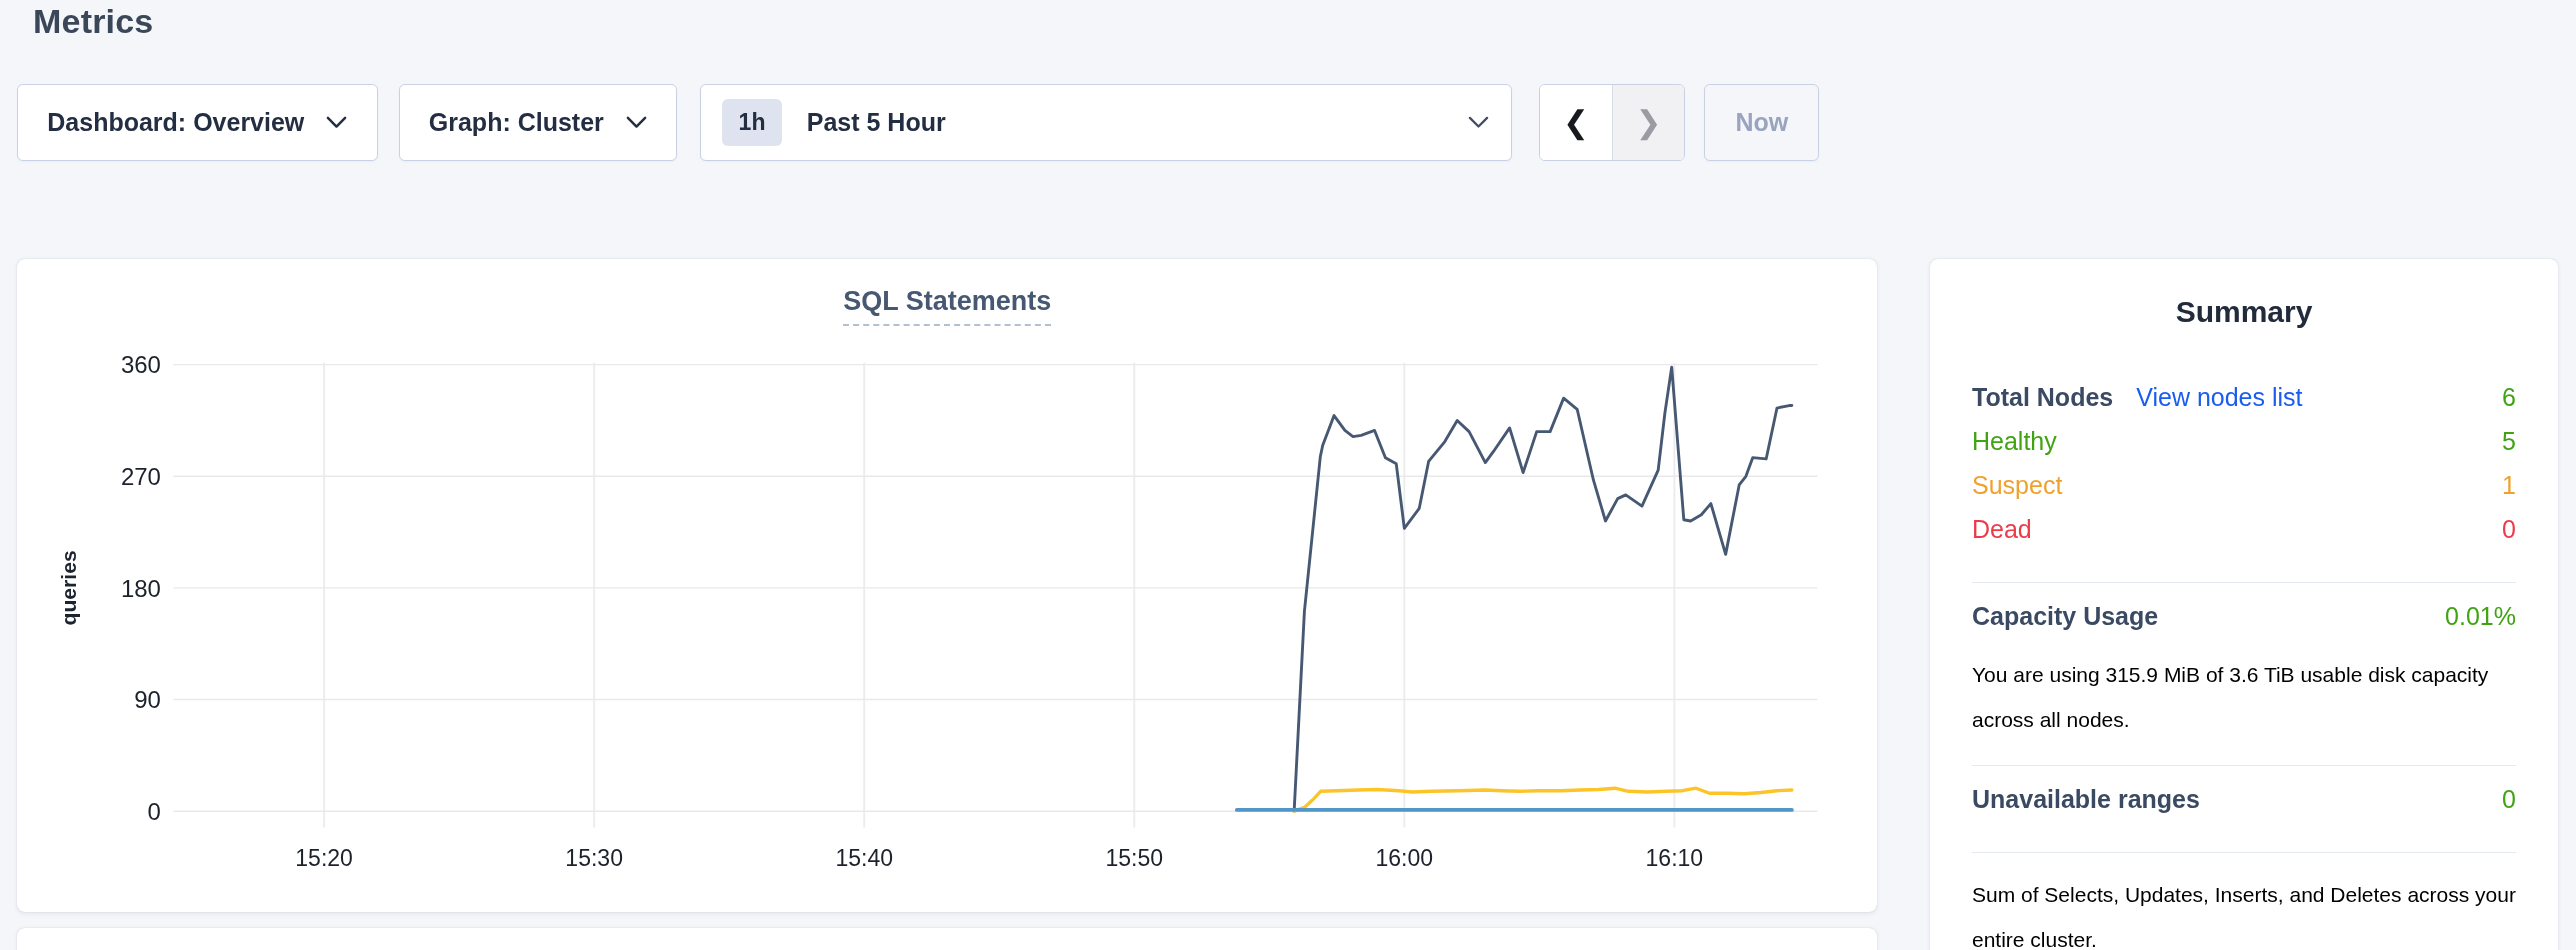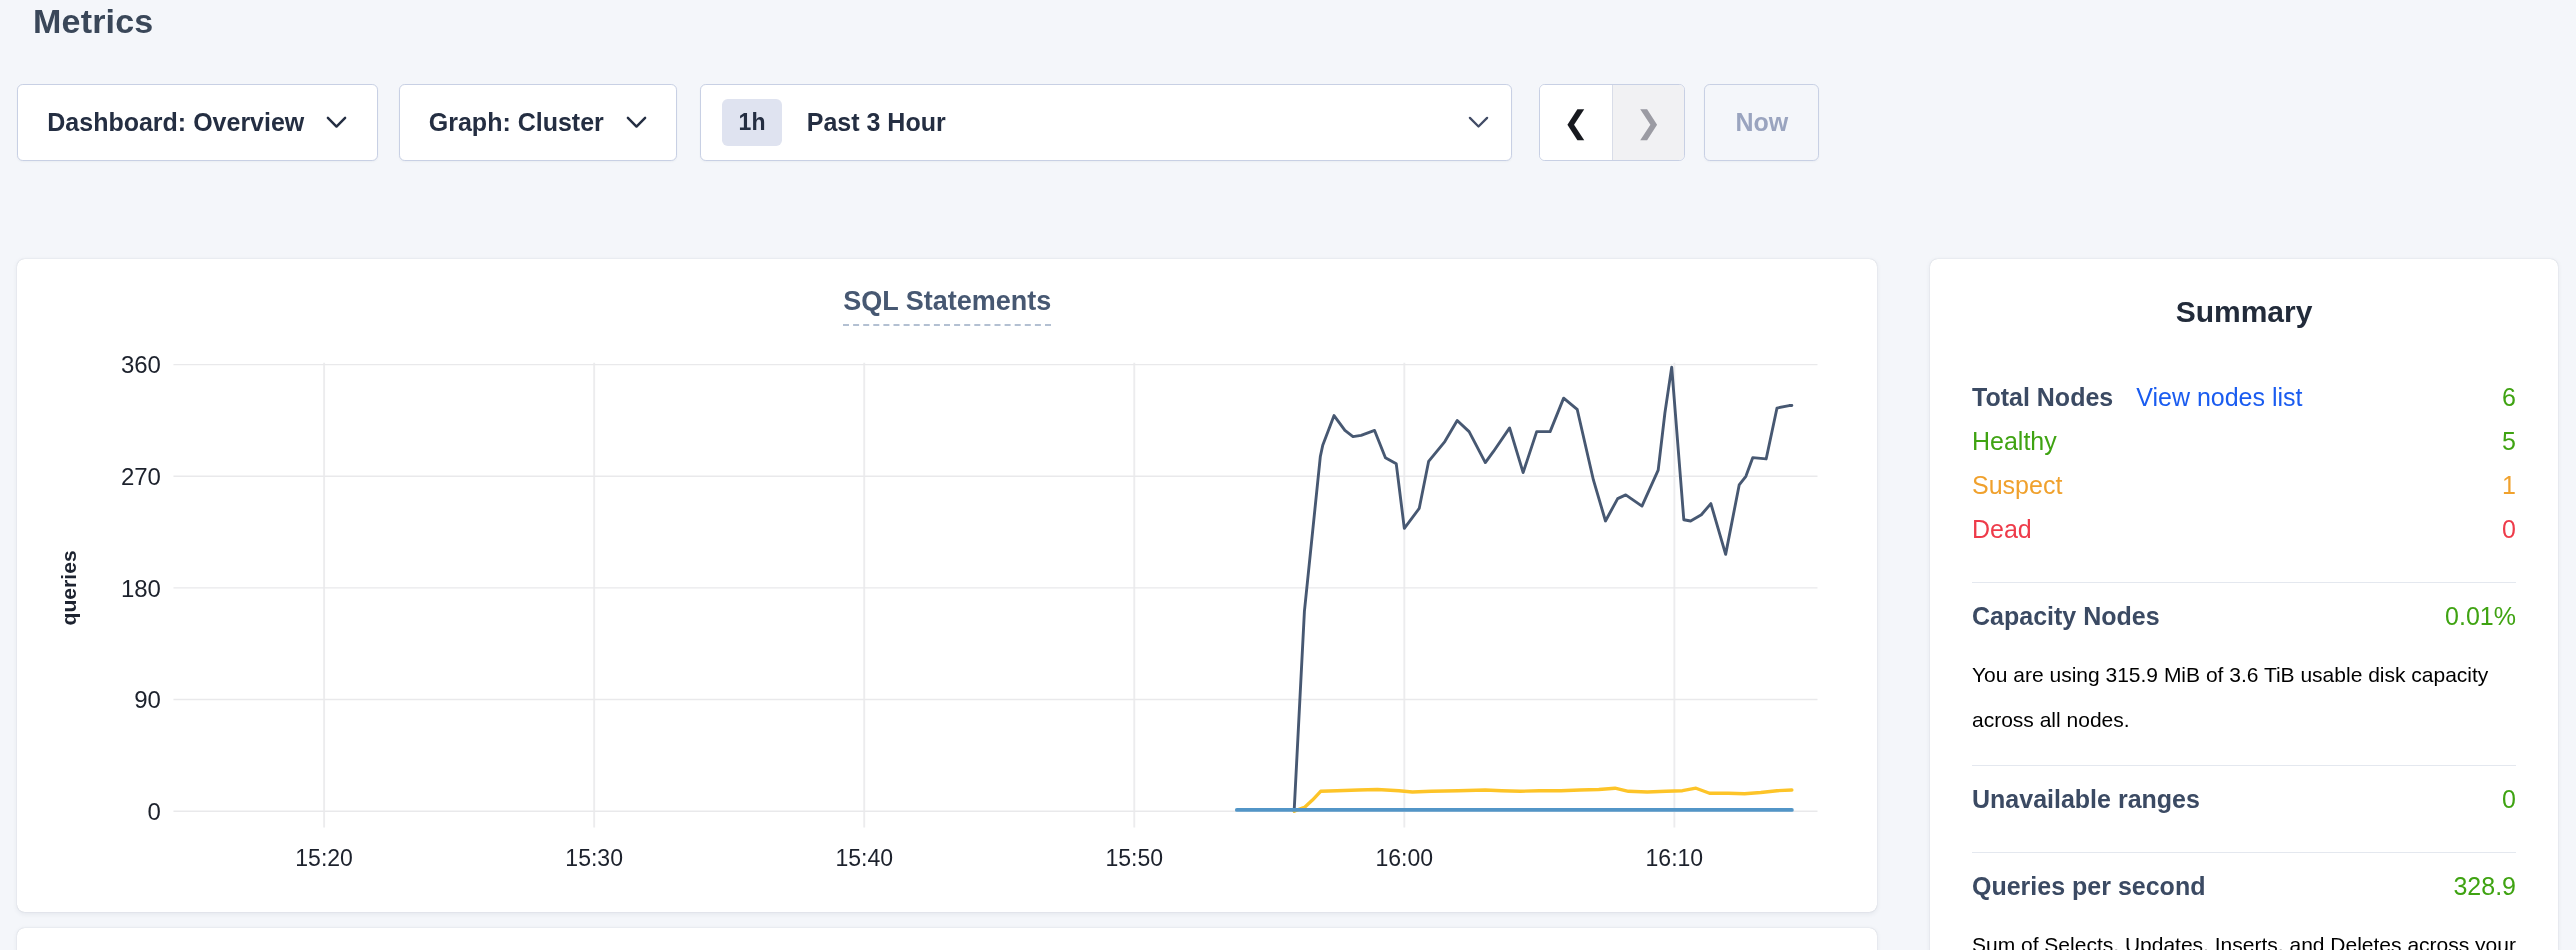"Past 3 Hour" span.time-label { text: 3 -> 5 }
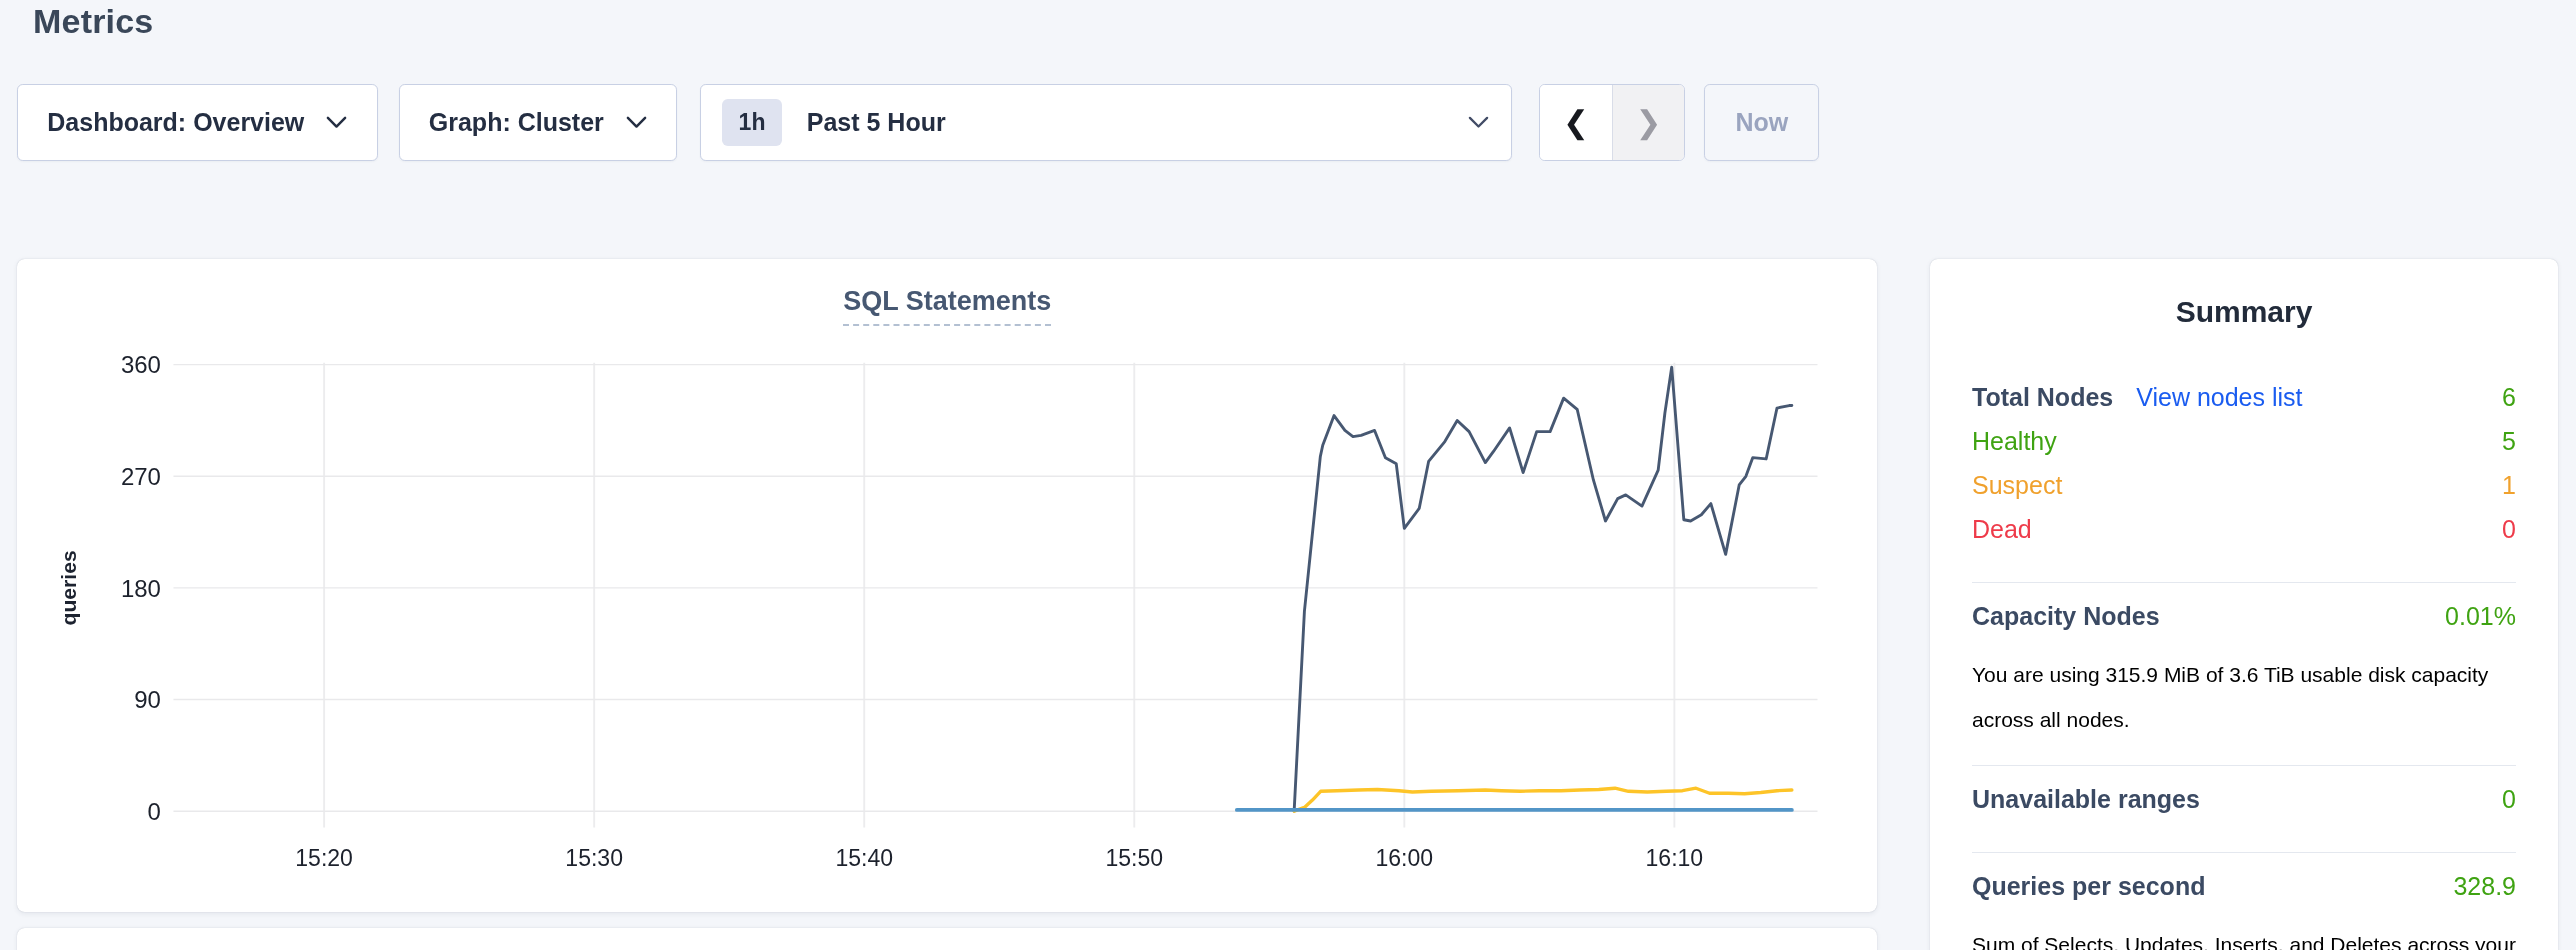"Capacity Nodes" span.lbl-bold { text: Nodes -> Usage }
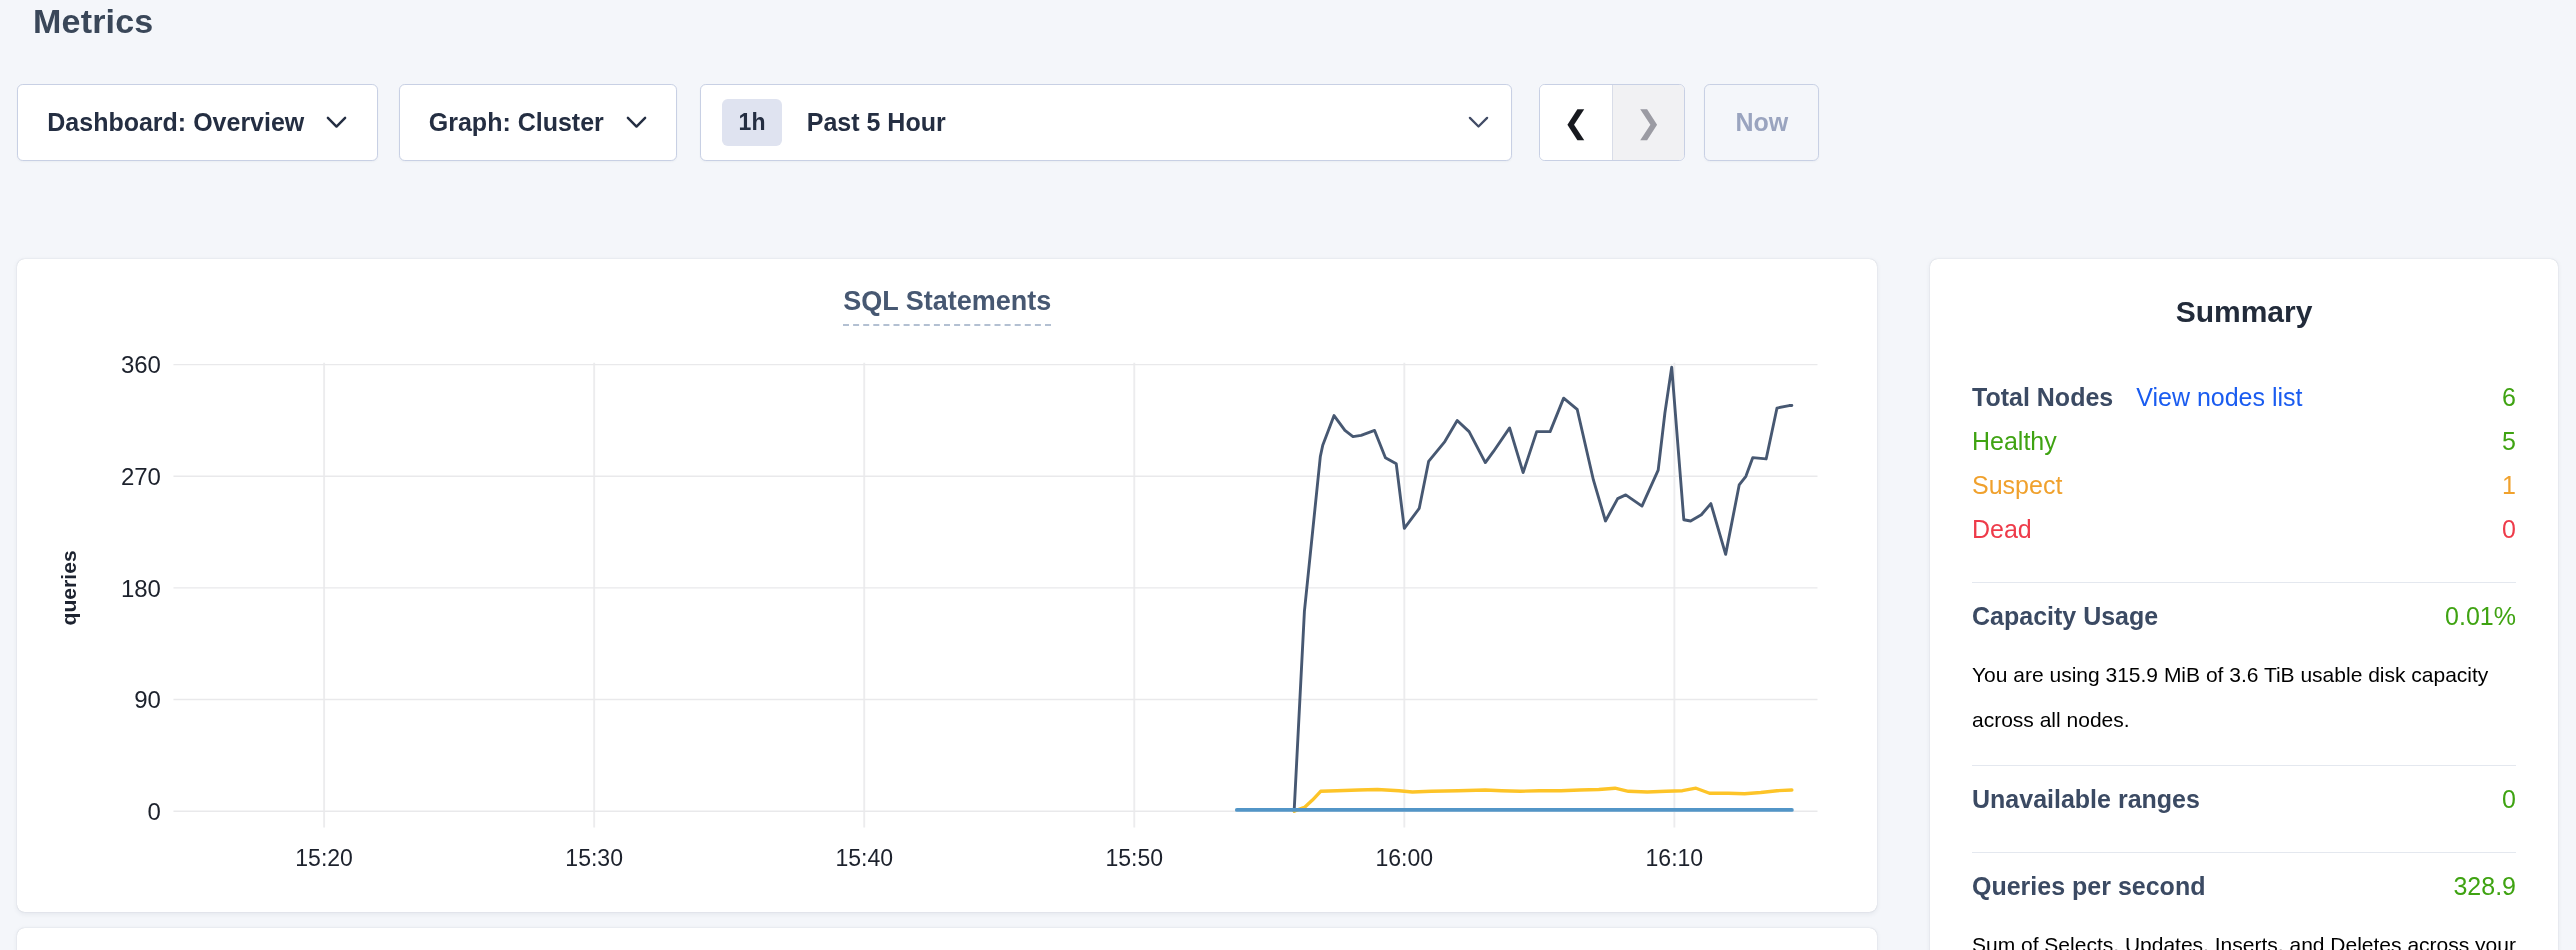"Queries per second" div.srow { html: <div> <span>Queries per second</span> <span>328.9</span> </div> -> none }
